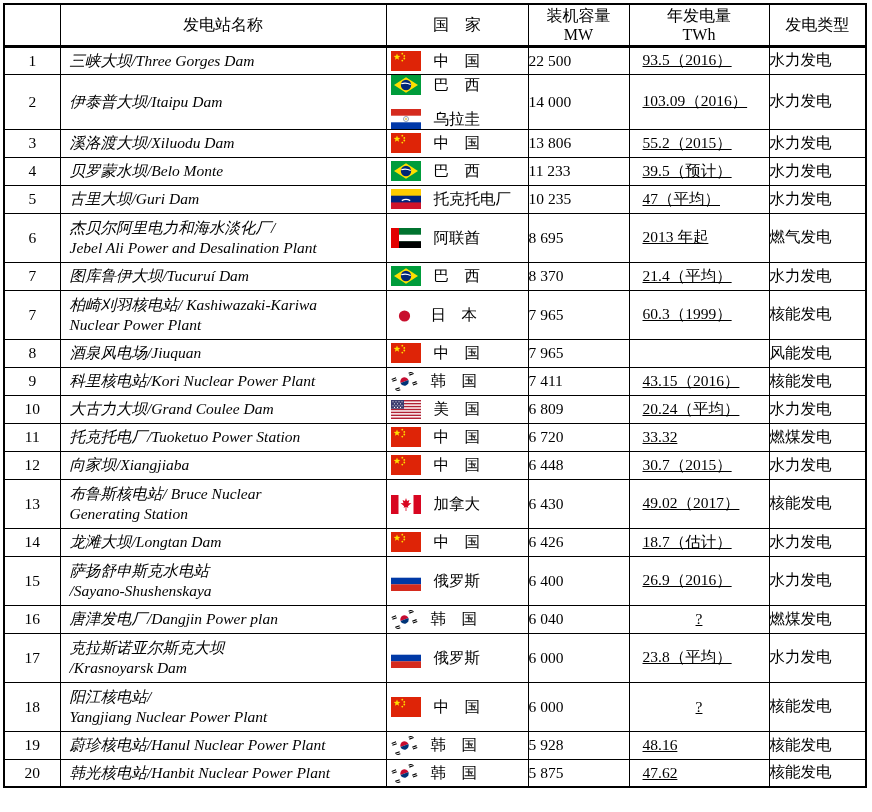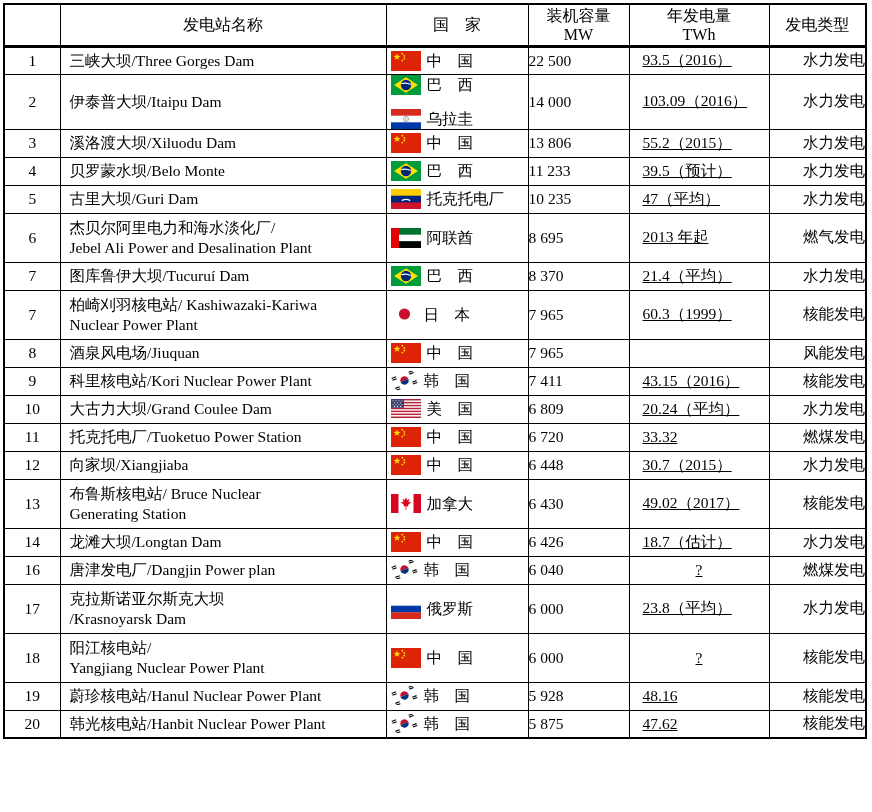"三峡大坝/Three Gorges Dam" .cell-name { font-style: none -> italic }
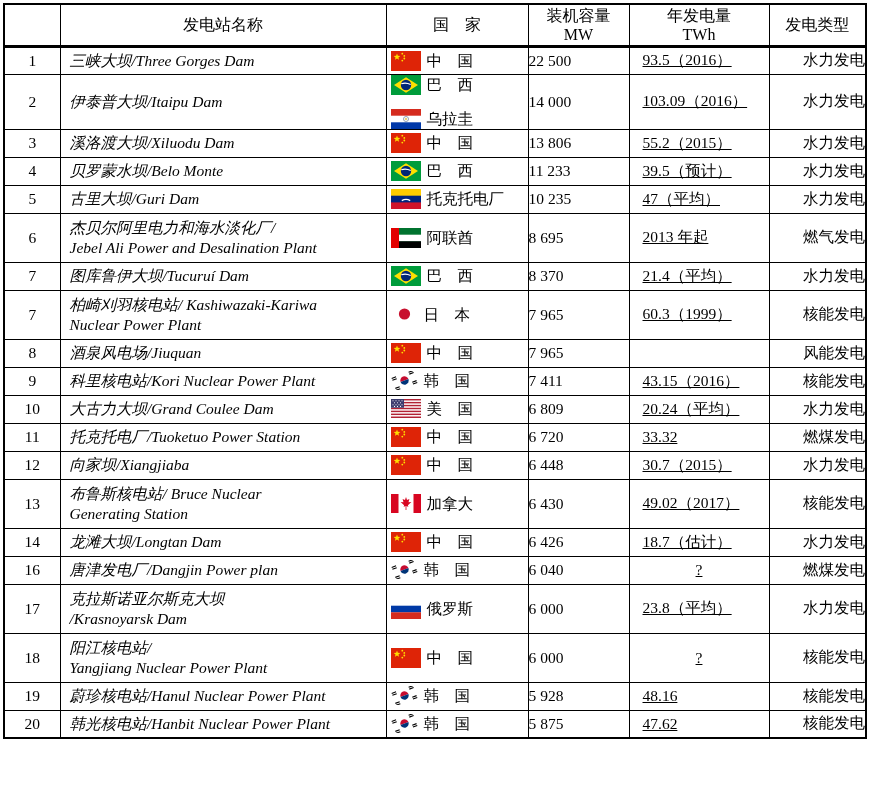"中 国" .country-line { align-items: flex-start -> flex-end; gap: 6px -> 13px }
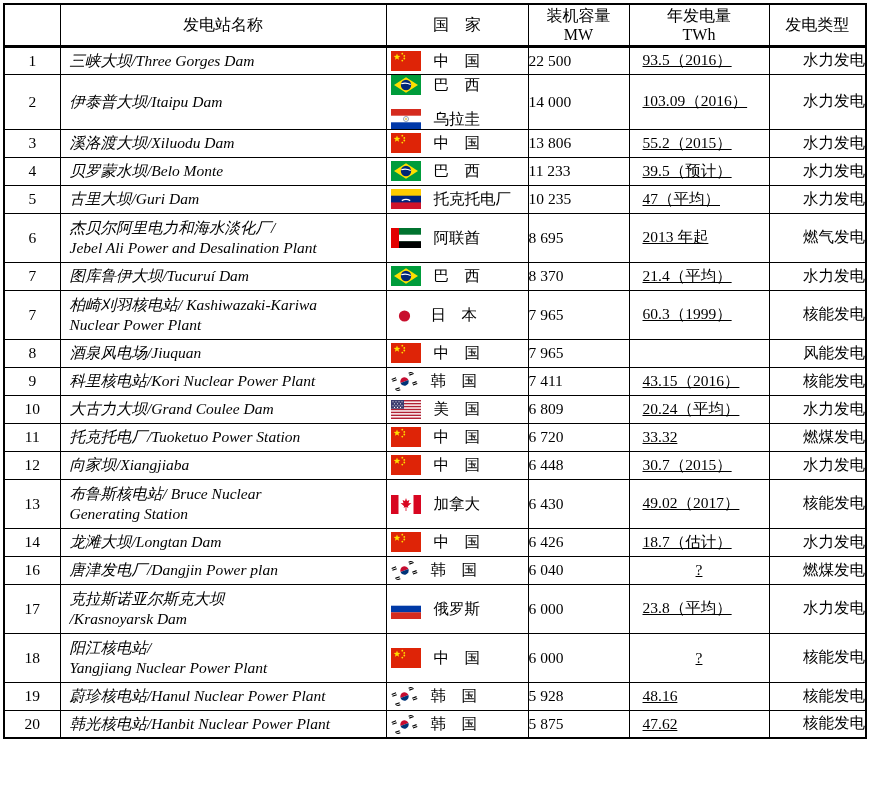"水力发电" .cell-type { text-align: right -> left }
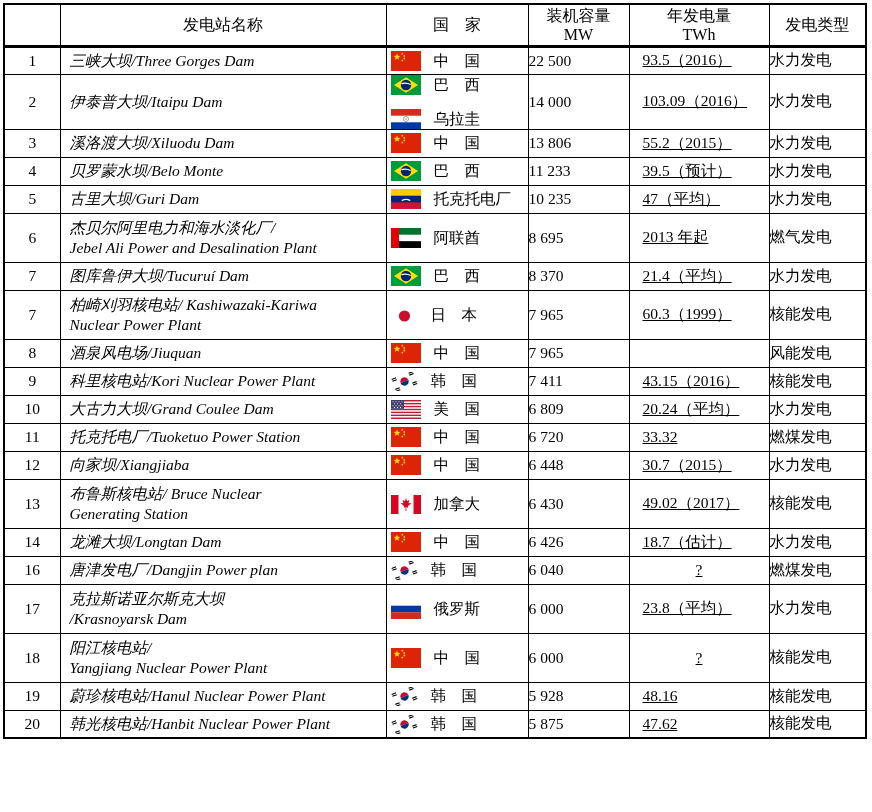"15" tr.tall { html: none -> <tr> <td>15</td> <td> <div>萨扬舒申斯克水电站</div> <div>/Sayano-Shushenskaya</div> </td> <td> <div> <span> <svg> <rect></rect> <rect></rect> <rect></rect> </svg> </span> <span>俄罗斯</span> </div> </td> <td>6 400</td> <td>26.9（2016）</td> <td>水力发电</td> </tr> }
